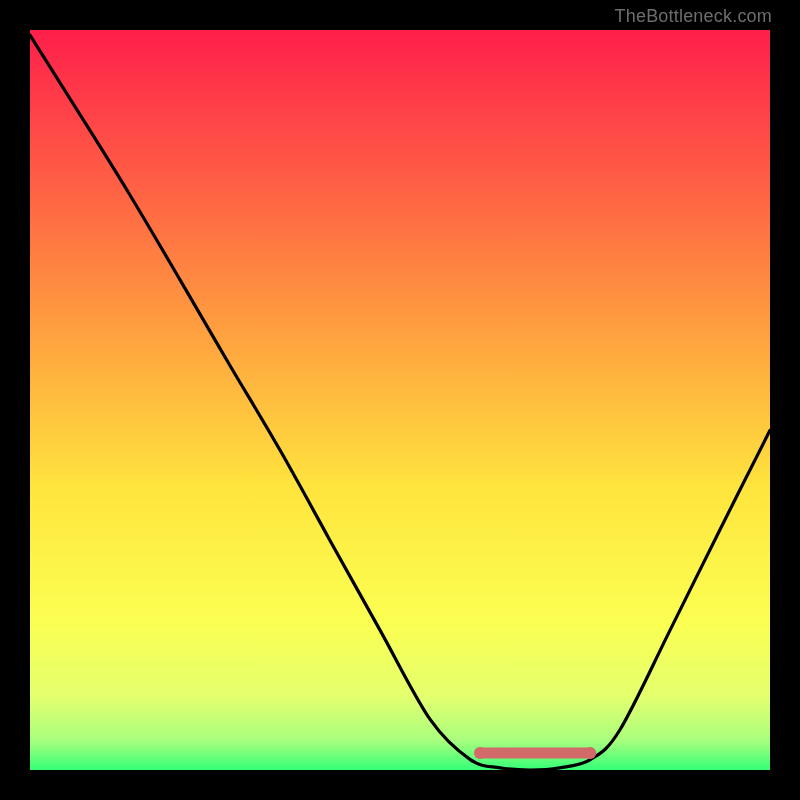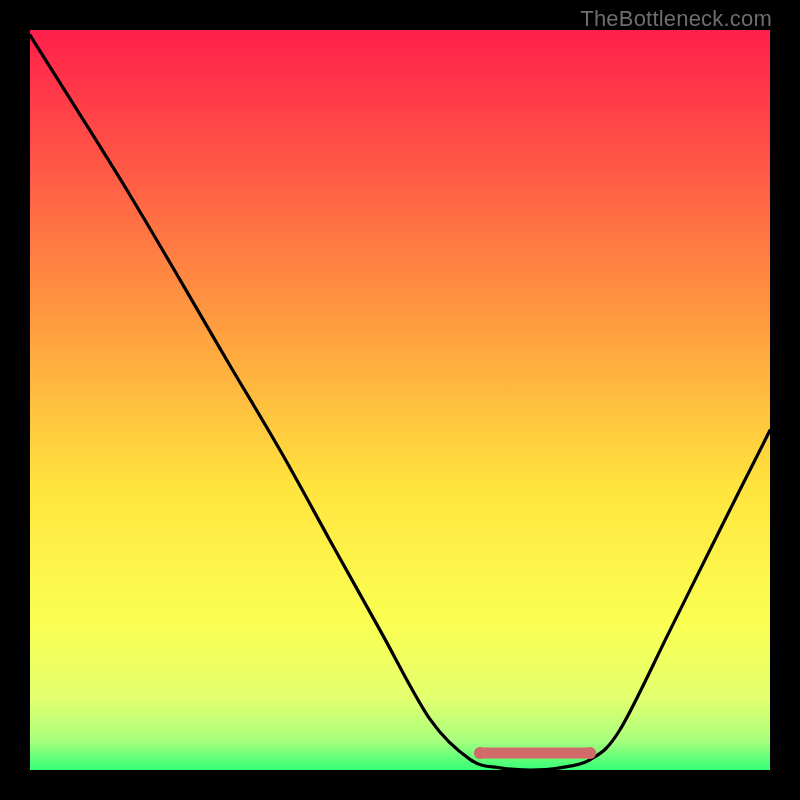"TheBottleneck.com" .attr { font-size: 22px -> 18px }
